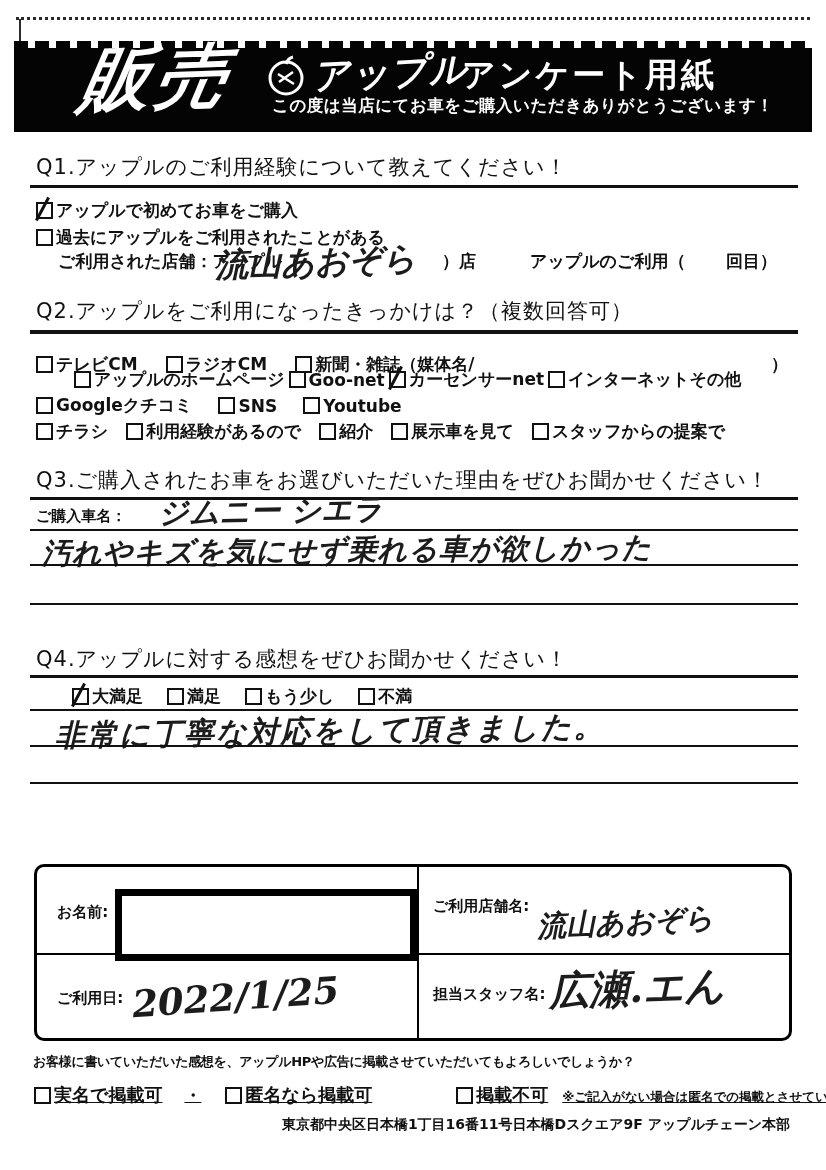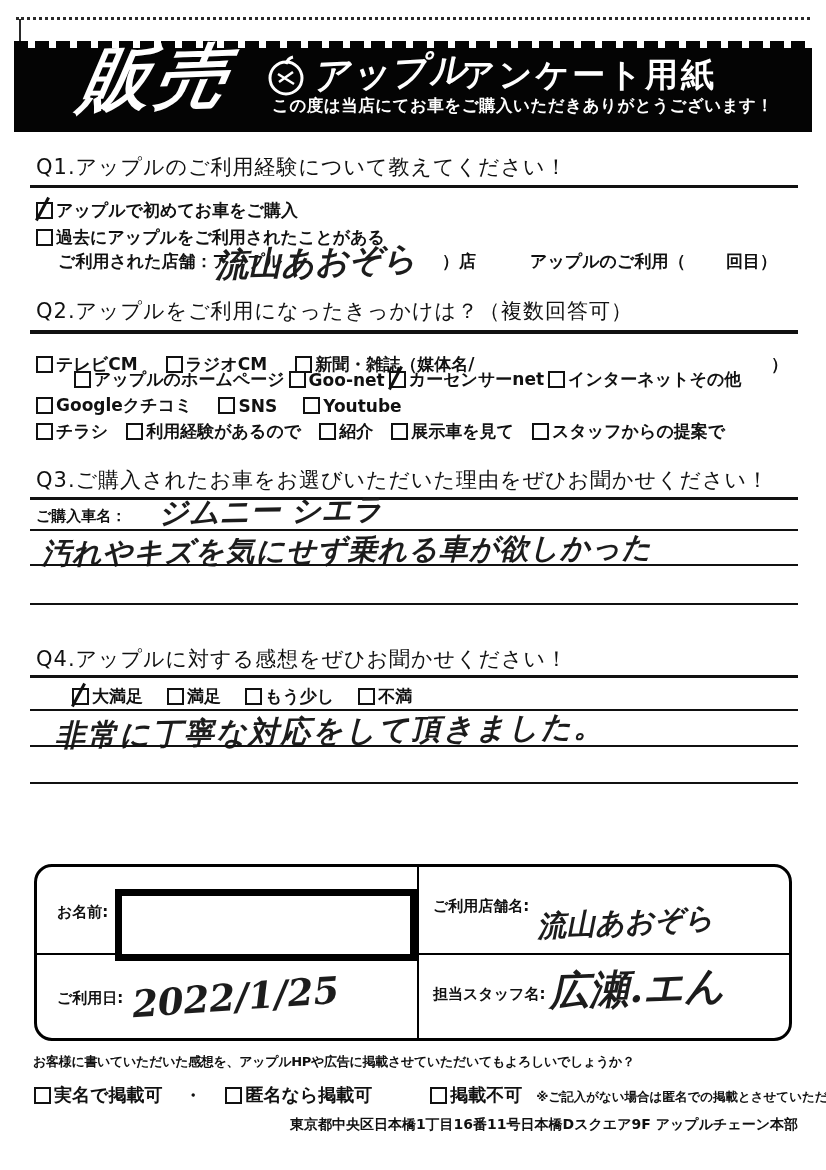"お名前:" .info-table { border-radius: 18px -> 10px }
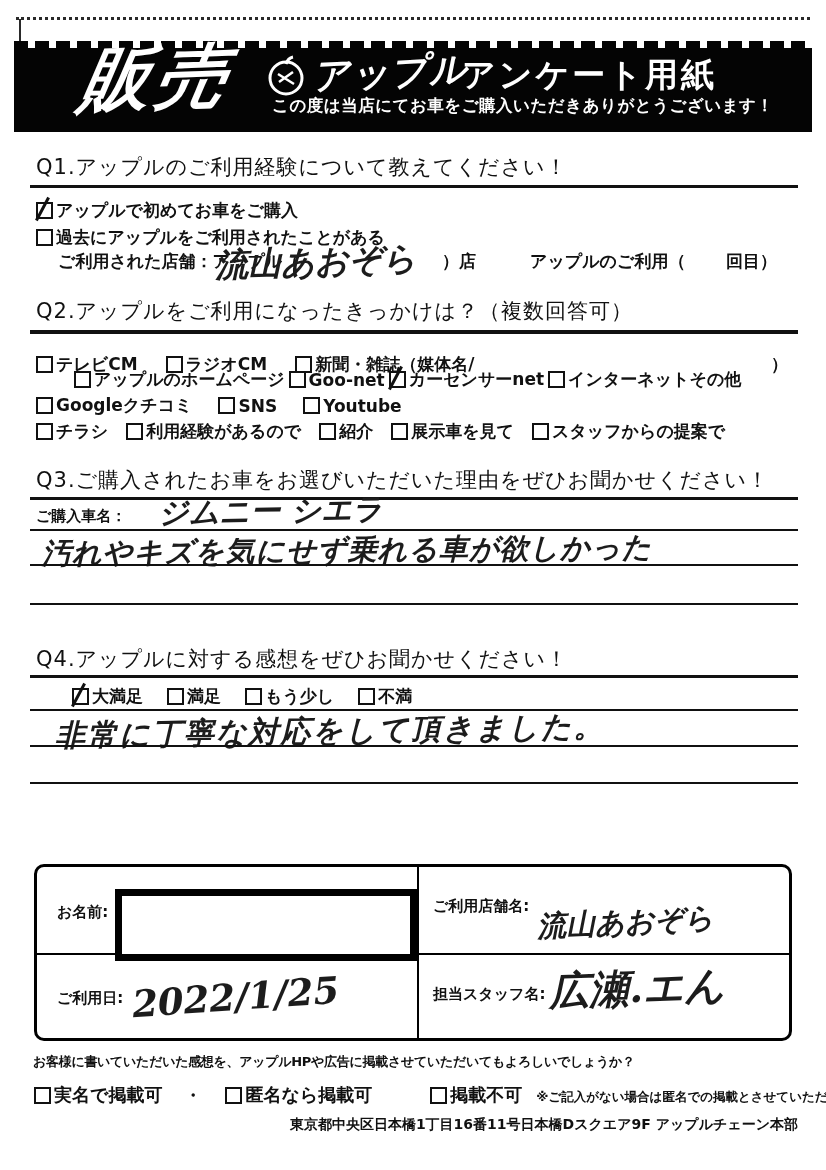"実名で掲載可" div.abs { text-decoration: none -> underline }
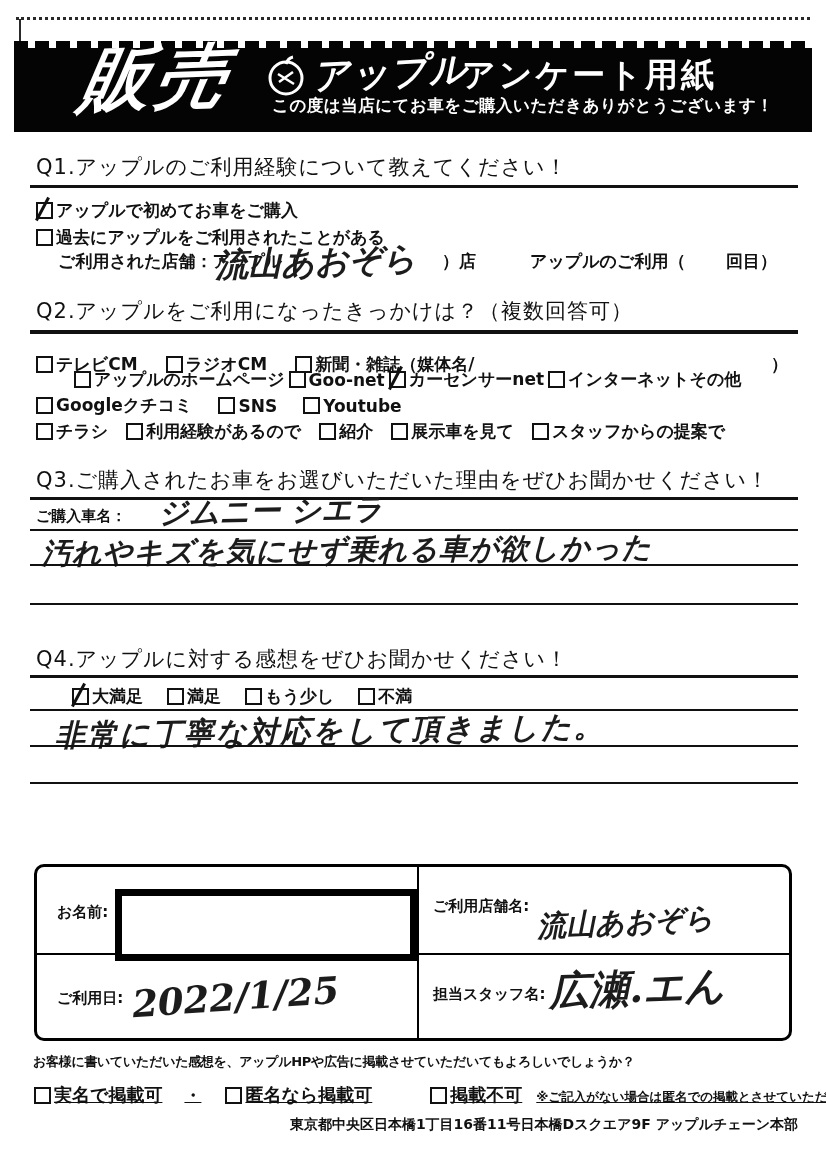"掲載不可" span.cb { margin-left: 58px -> 84px }
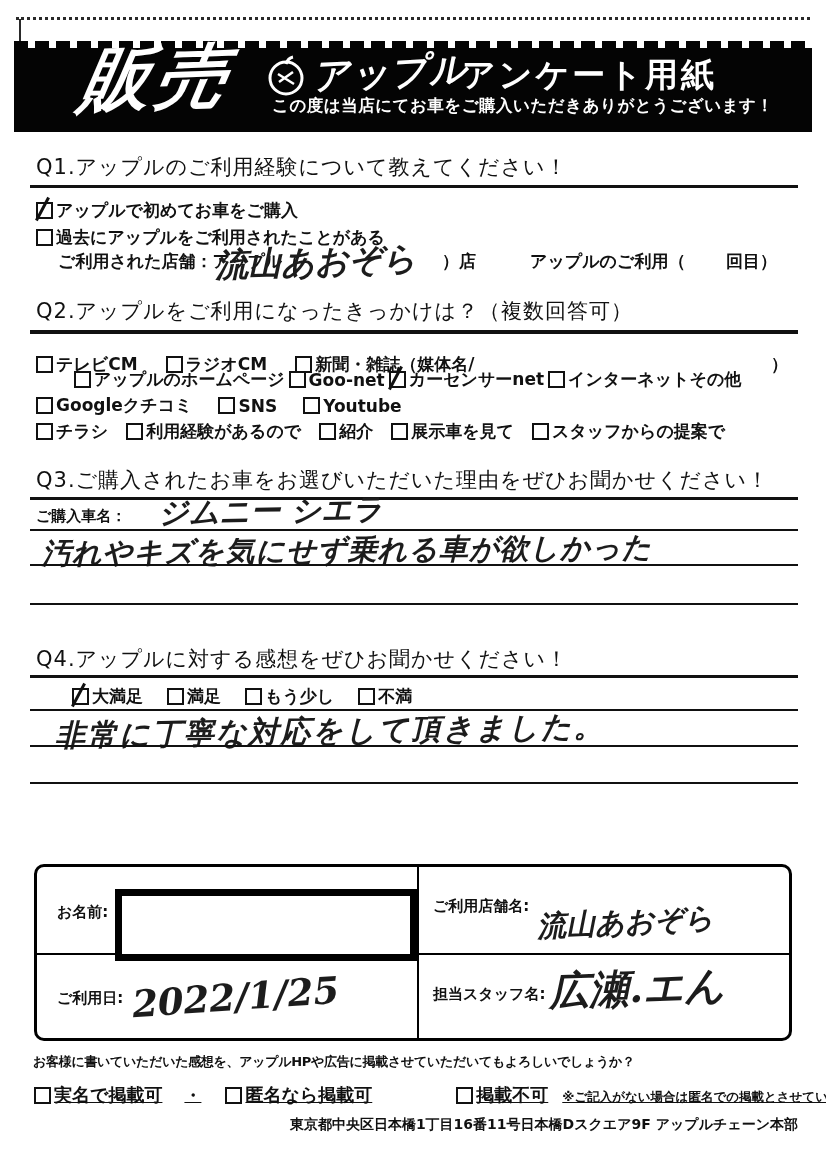"東京都中央区日本橋1丁目16番11号日本橋Dスクエア9F アップルチェーン本部" div.abs { right: 28px -> 36px }
